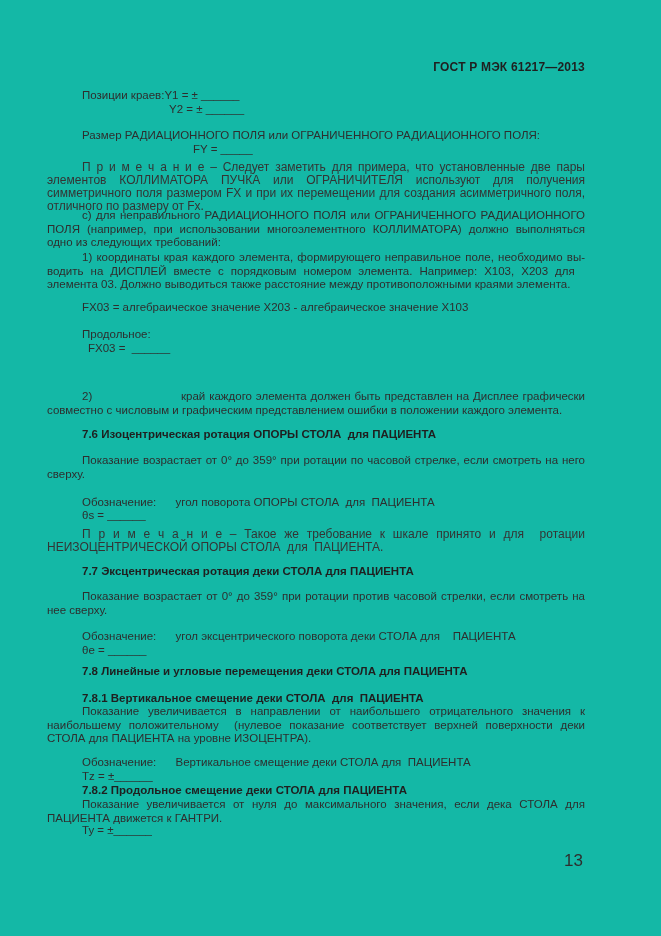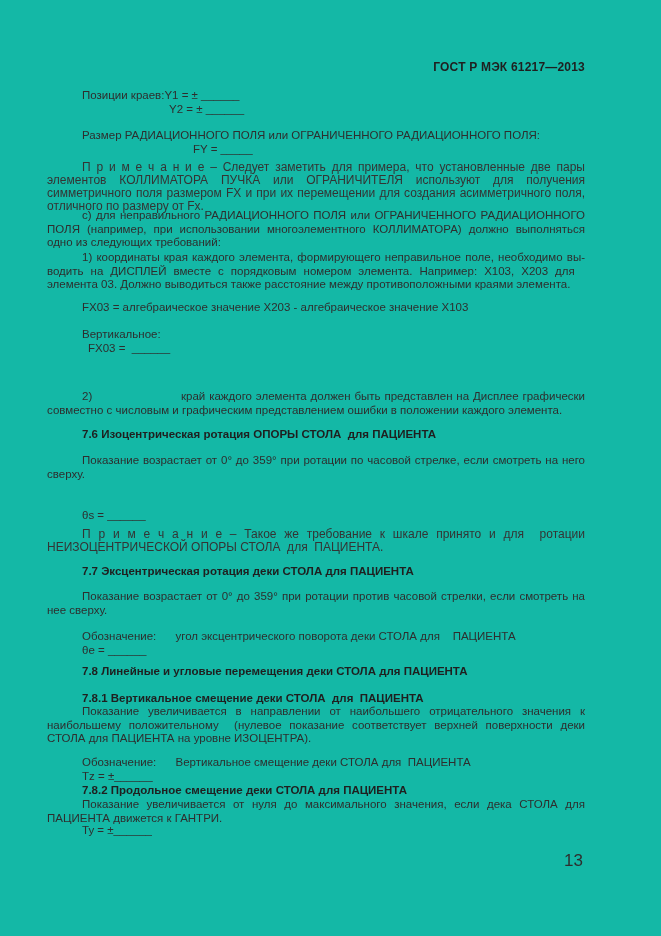"Вертикальное:" div.b { text: Вертикальное -> Продольное }
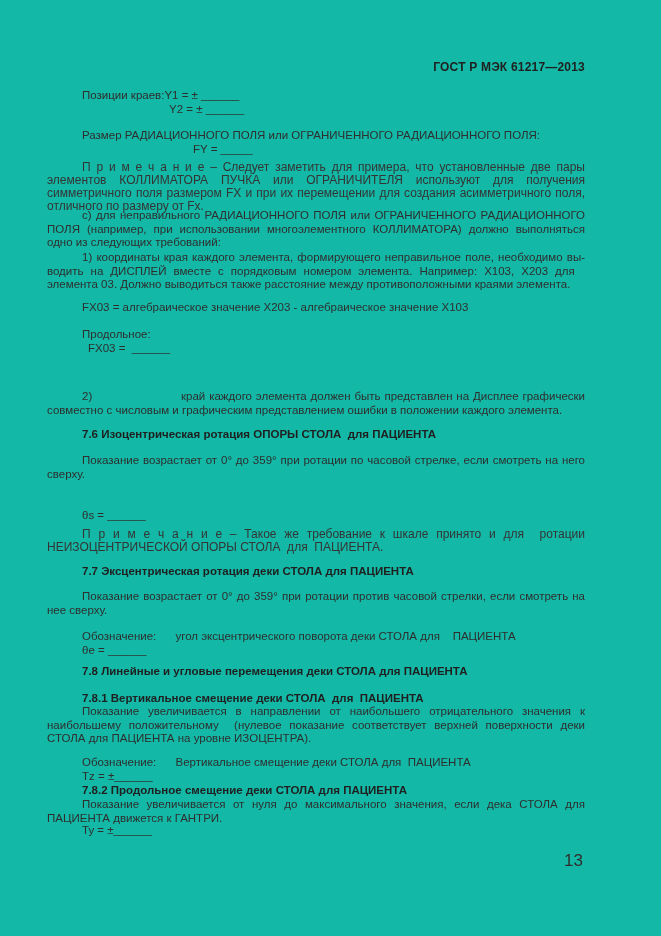"Обозначение: угол поворота ОПОРЫ СТОЛА" div.b { html: none -> <div>Обозначение:&nbsp;&nbsp;&nbsp;&nbsp;&nbsp; угол поворота ОПОРЫ СТОЛА&nbsp; для&nbsp; ПАЦИЕНТА</div> }
